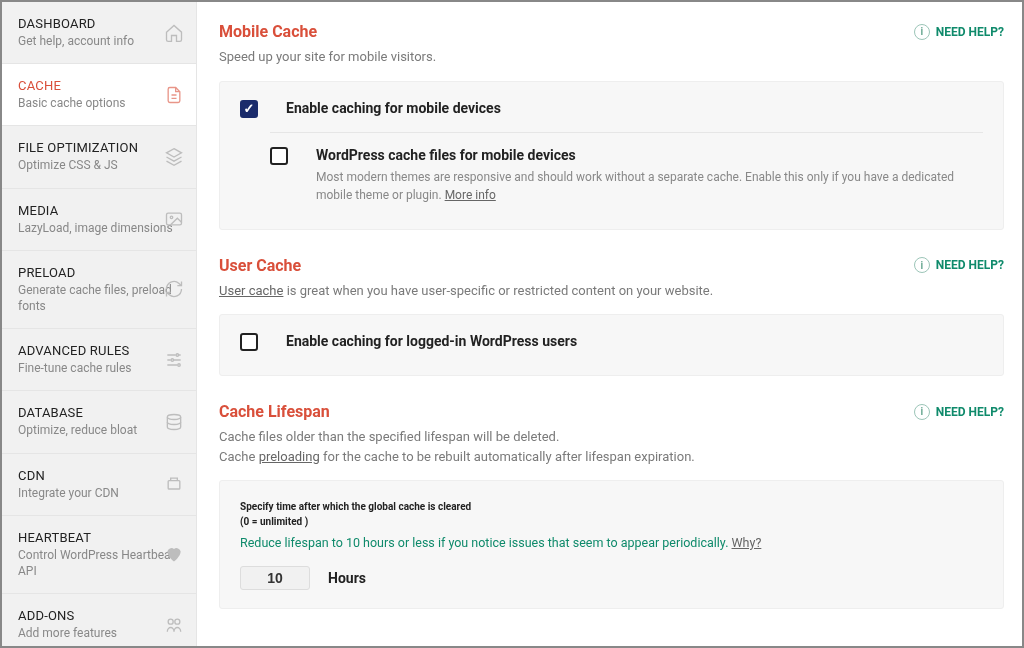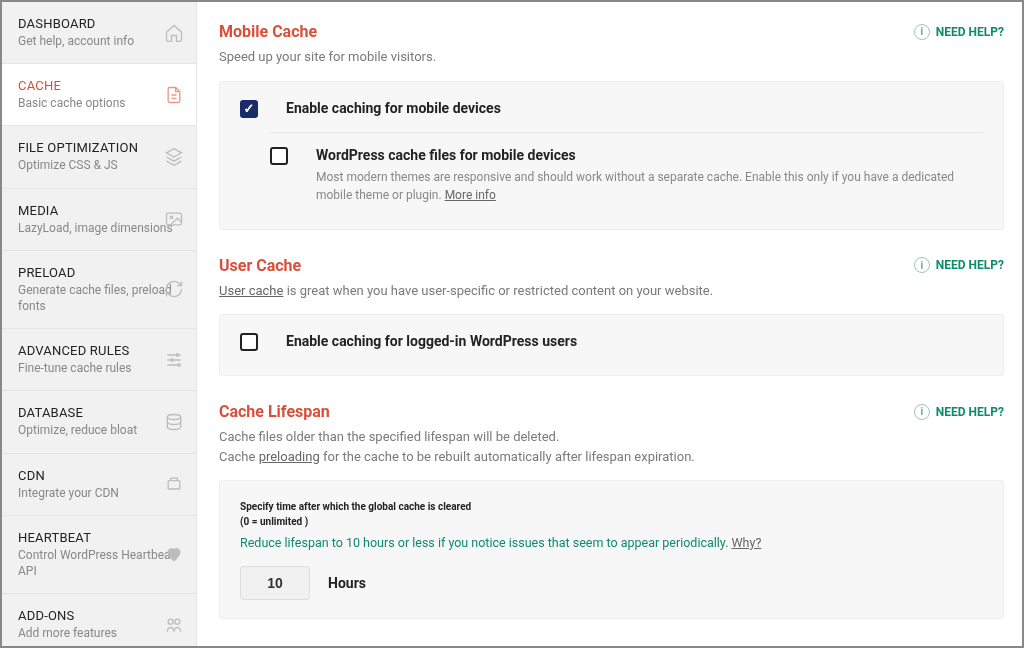"10" .num-input { height: 34px -> 24px }
